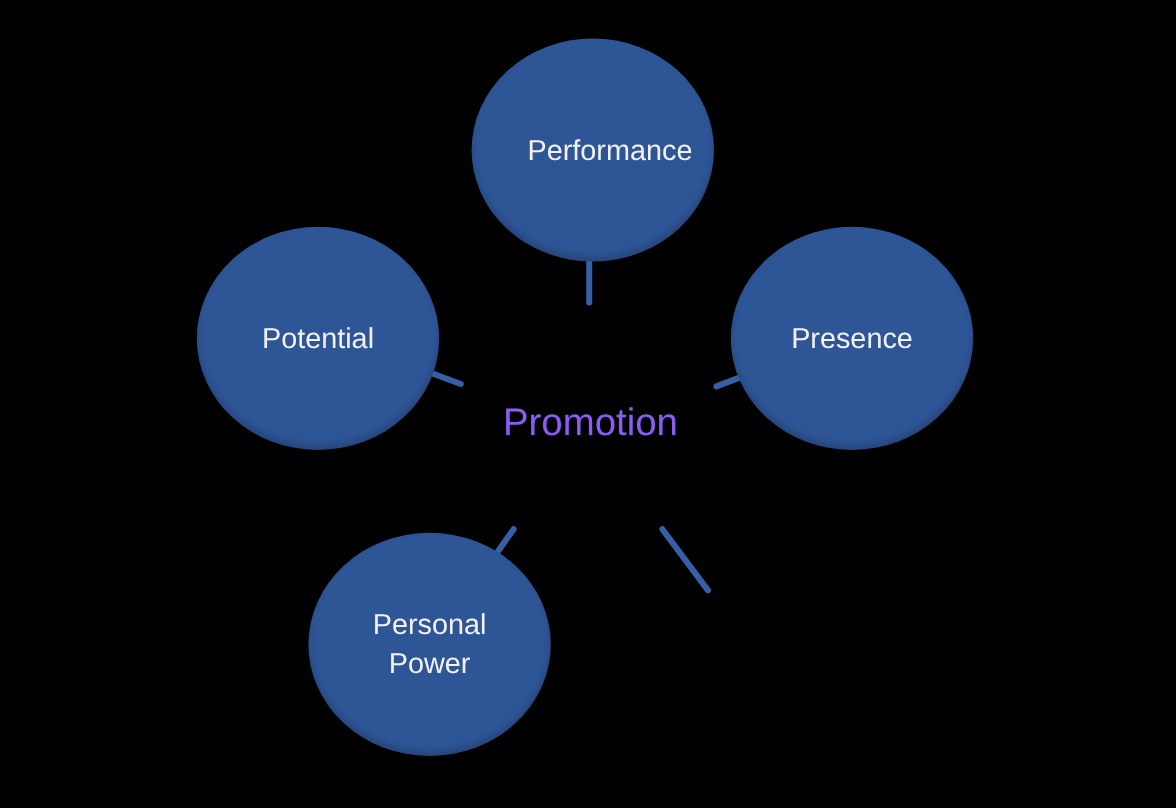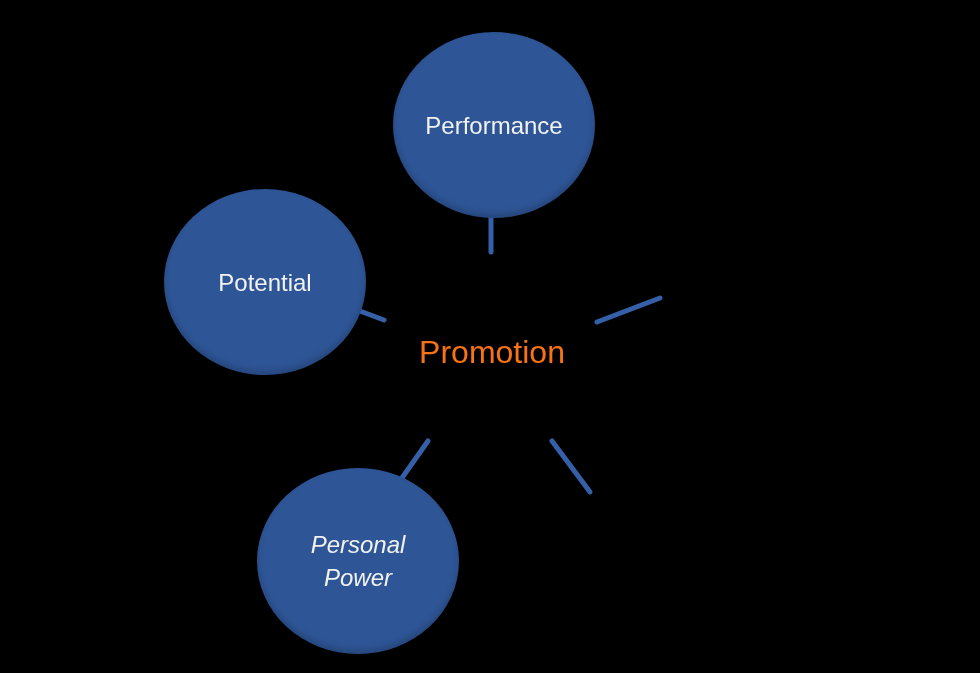"Performance" .node-performance { justify-content: none -> flex-end }
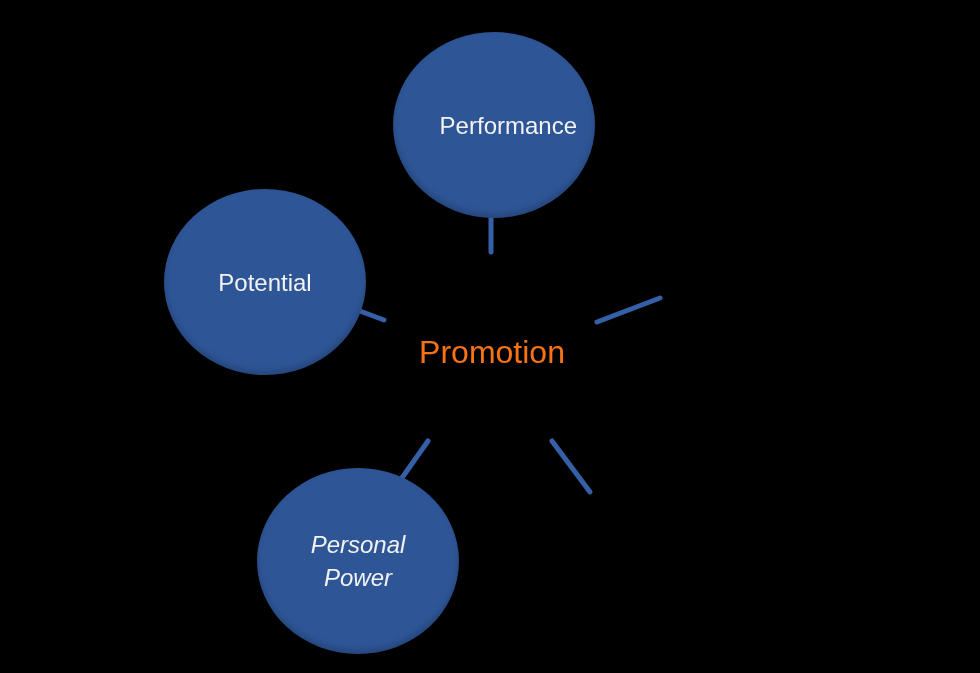"Presence" div.node { html: none -> <div> <span>Presence</span> </div> }
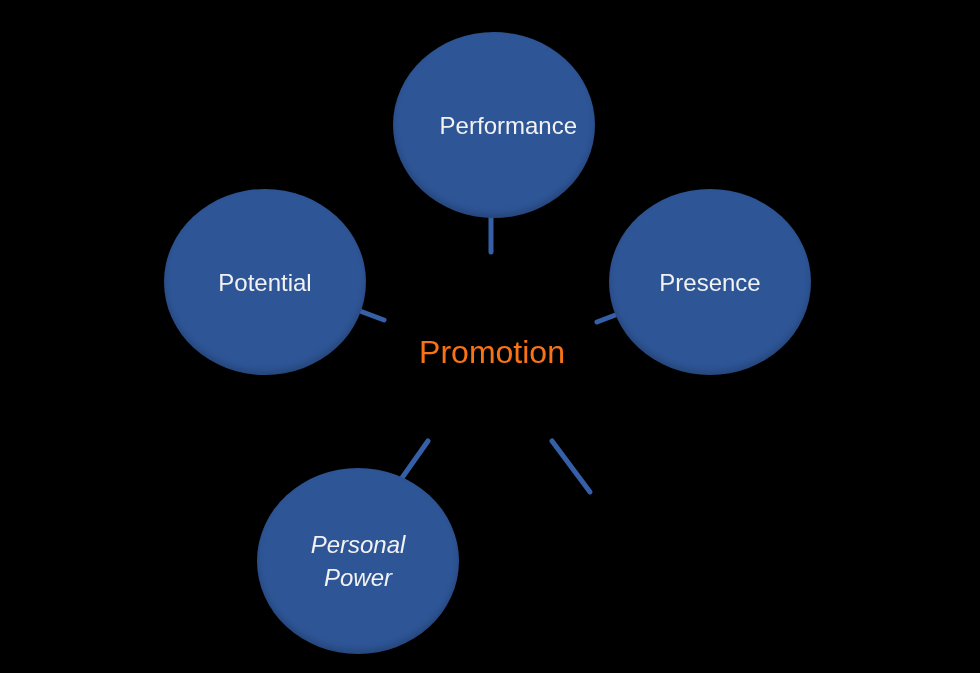"Promotion" .center-label { color: #f97316 -> #8b5cf6 }
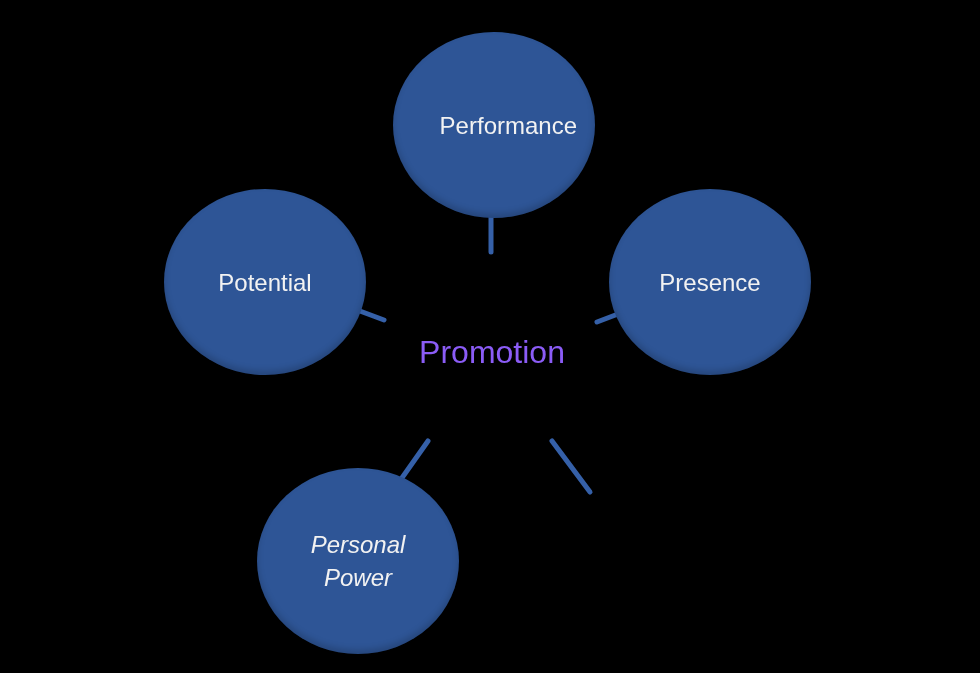"Personal Power" .node-personal-power { font-style: italic -> none; top: 468px -> 444px }
